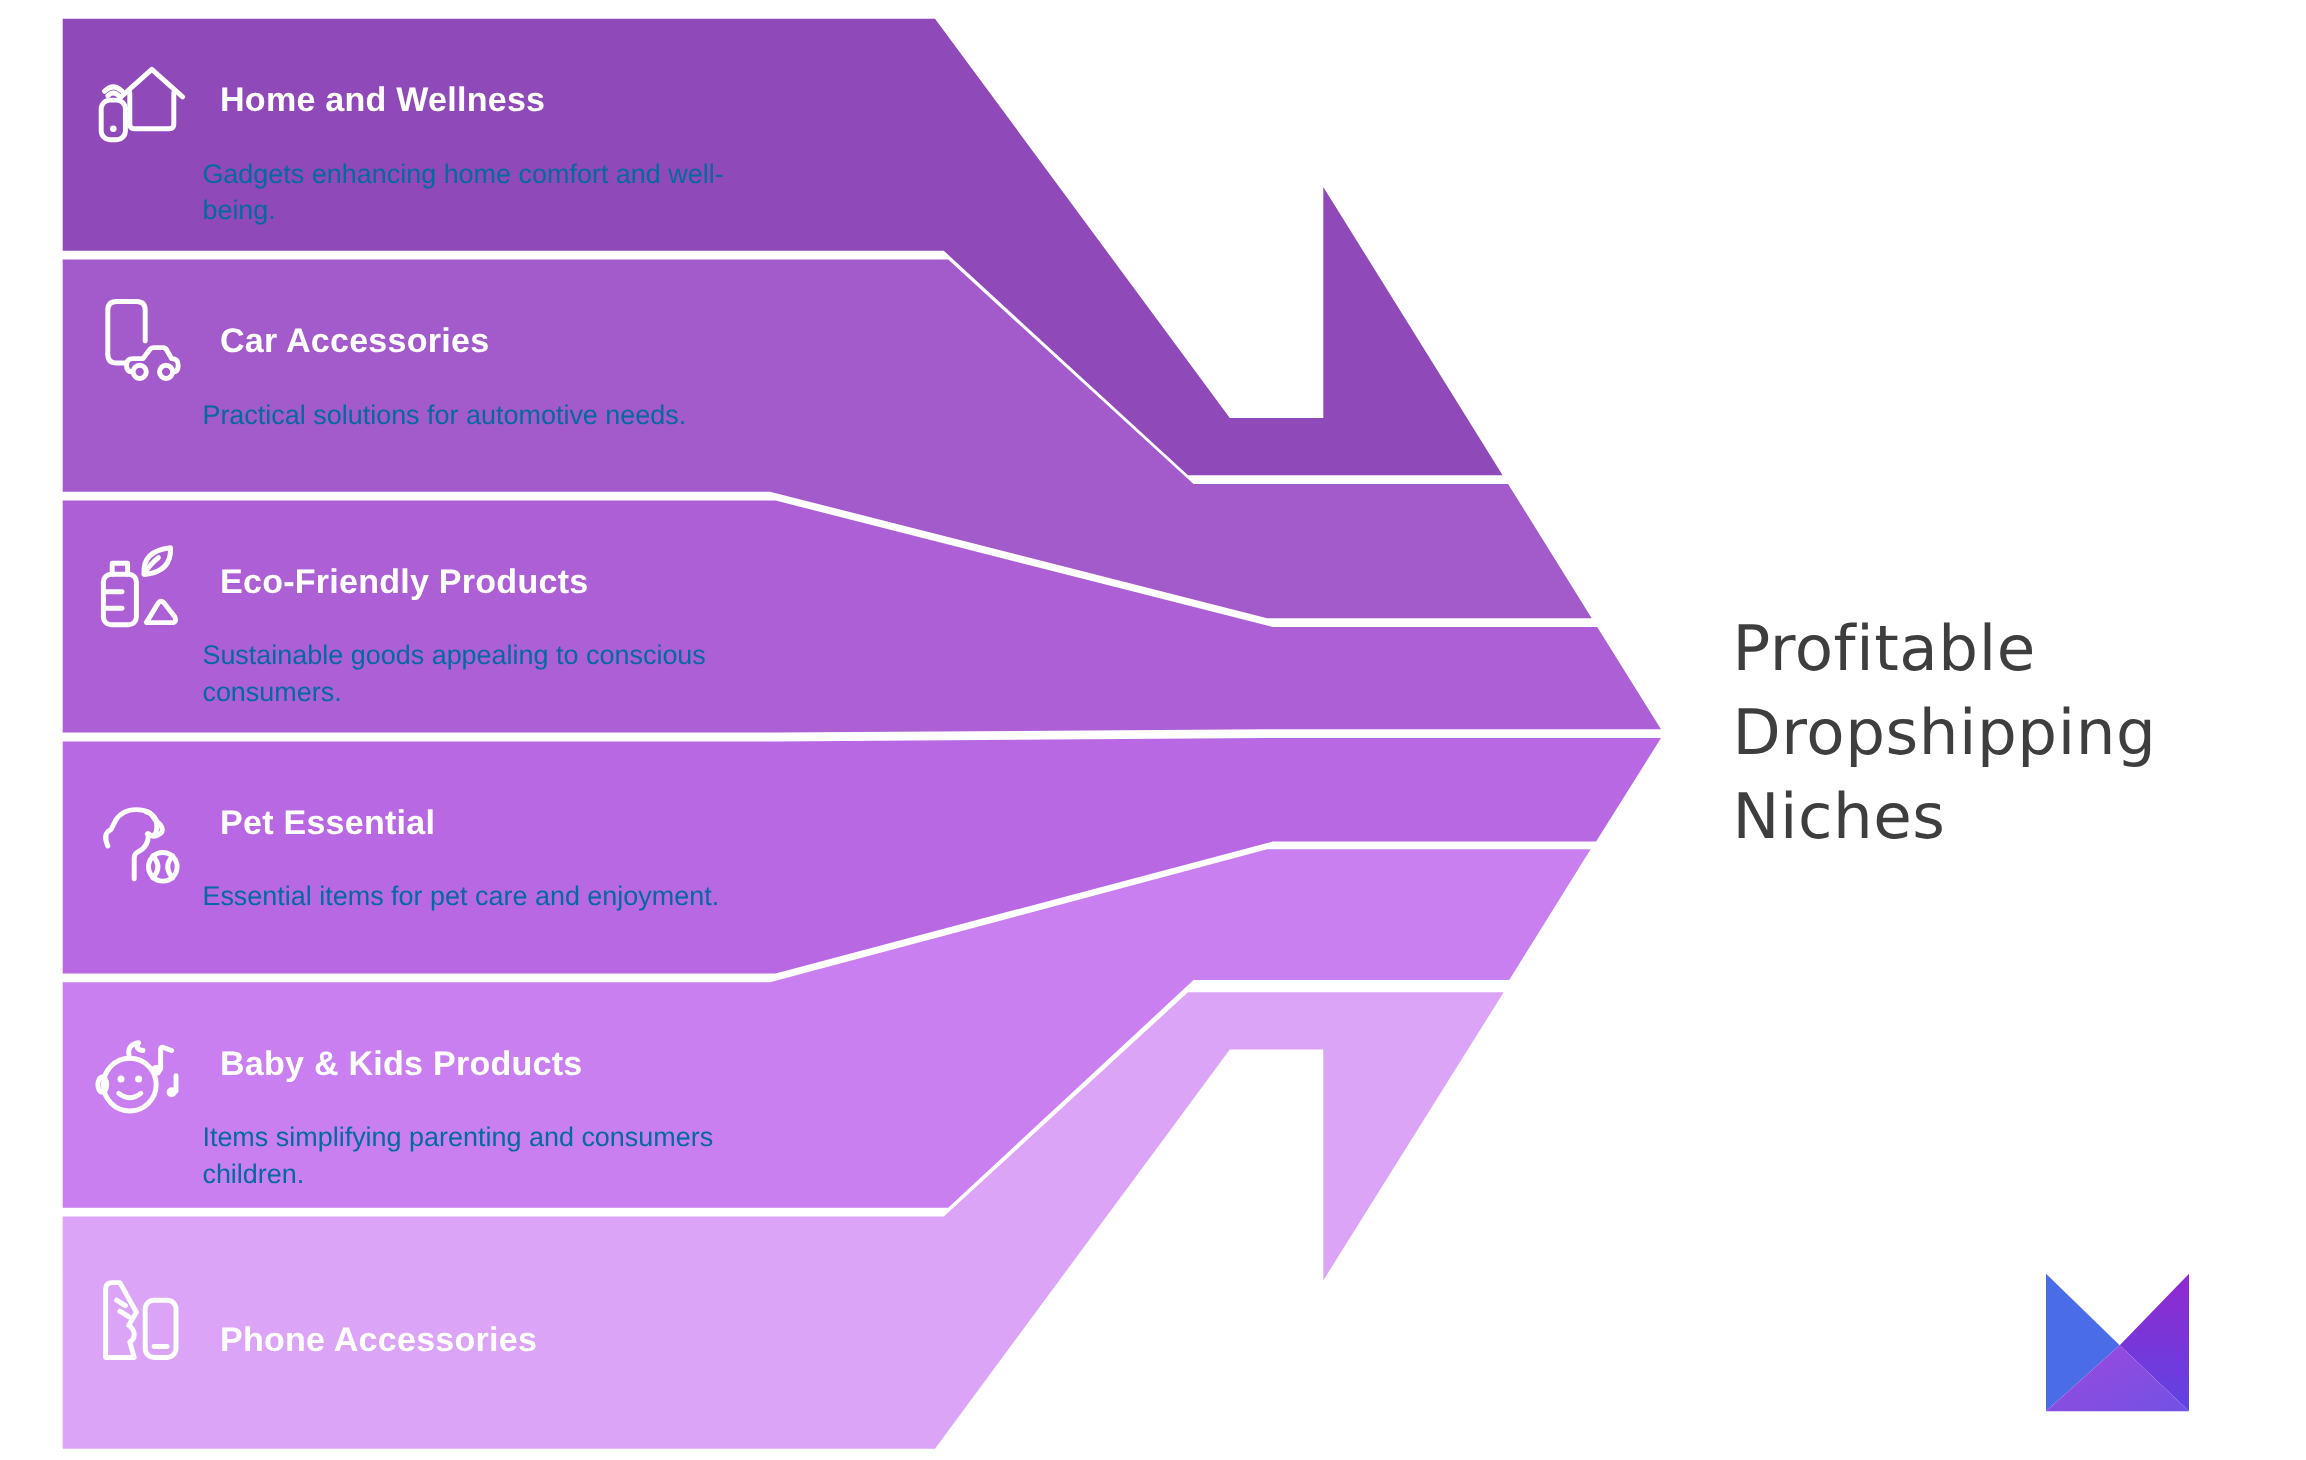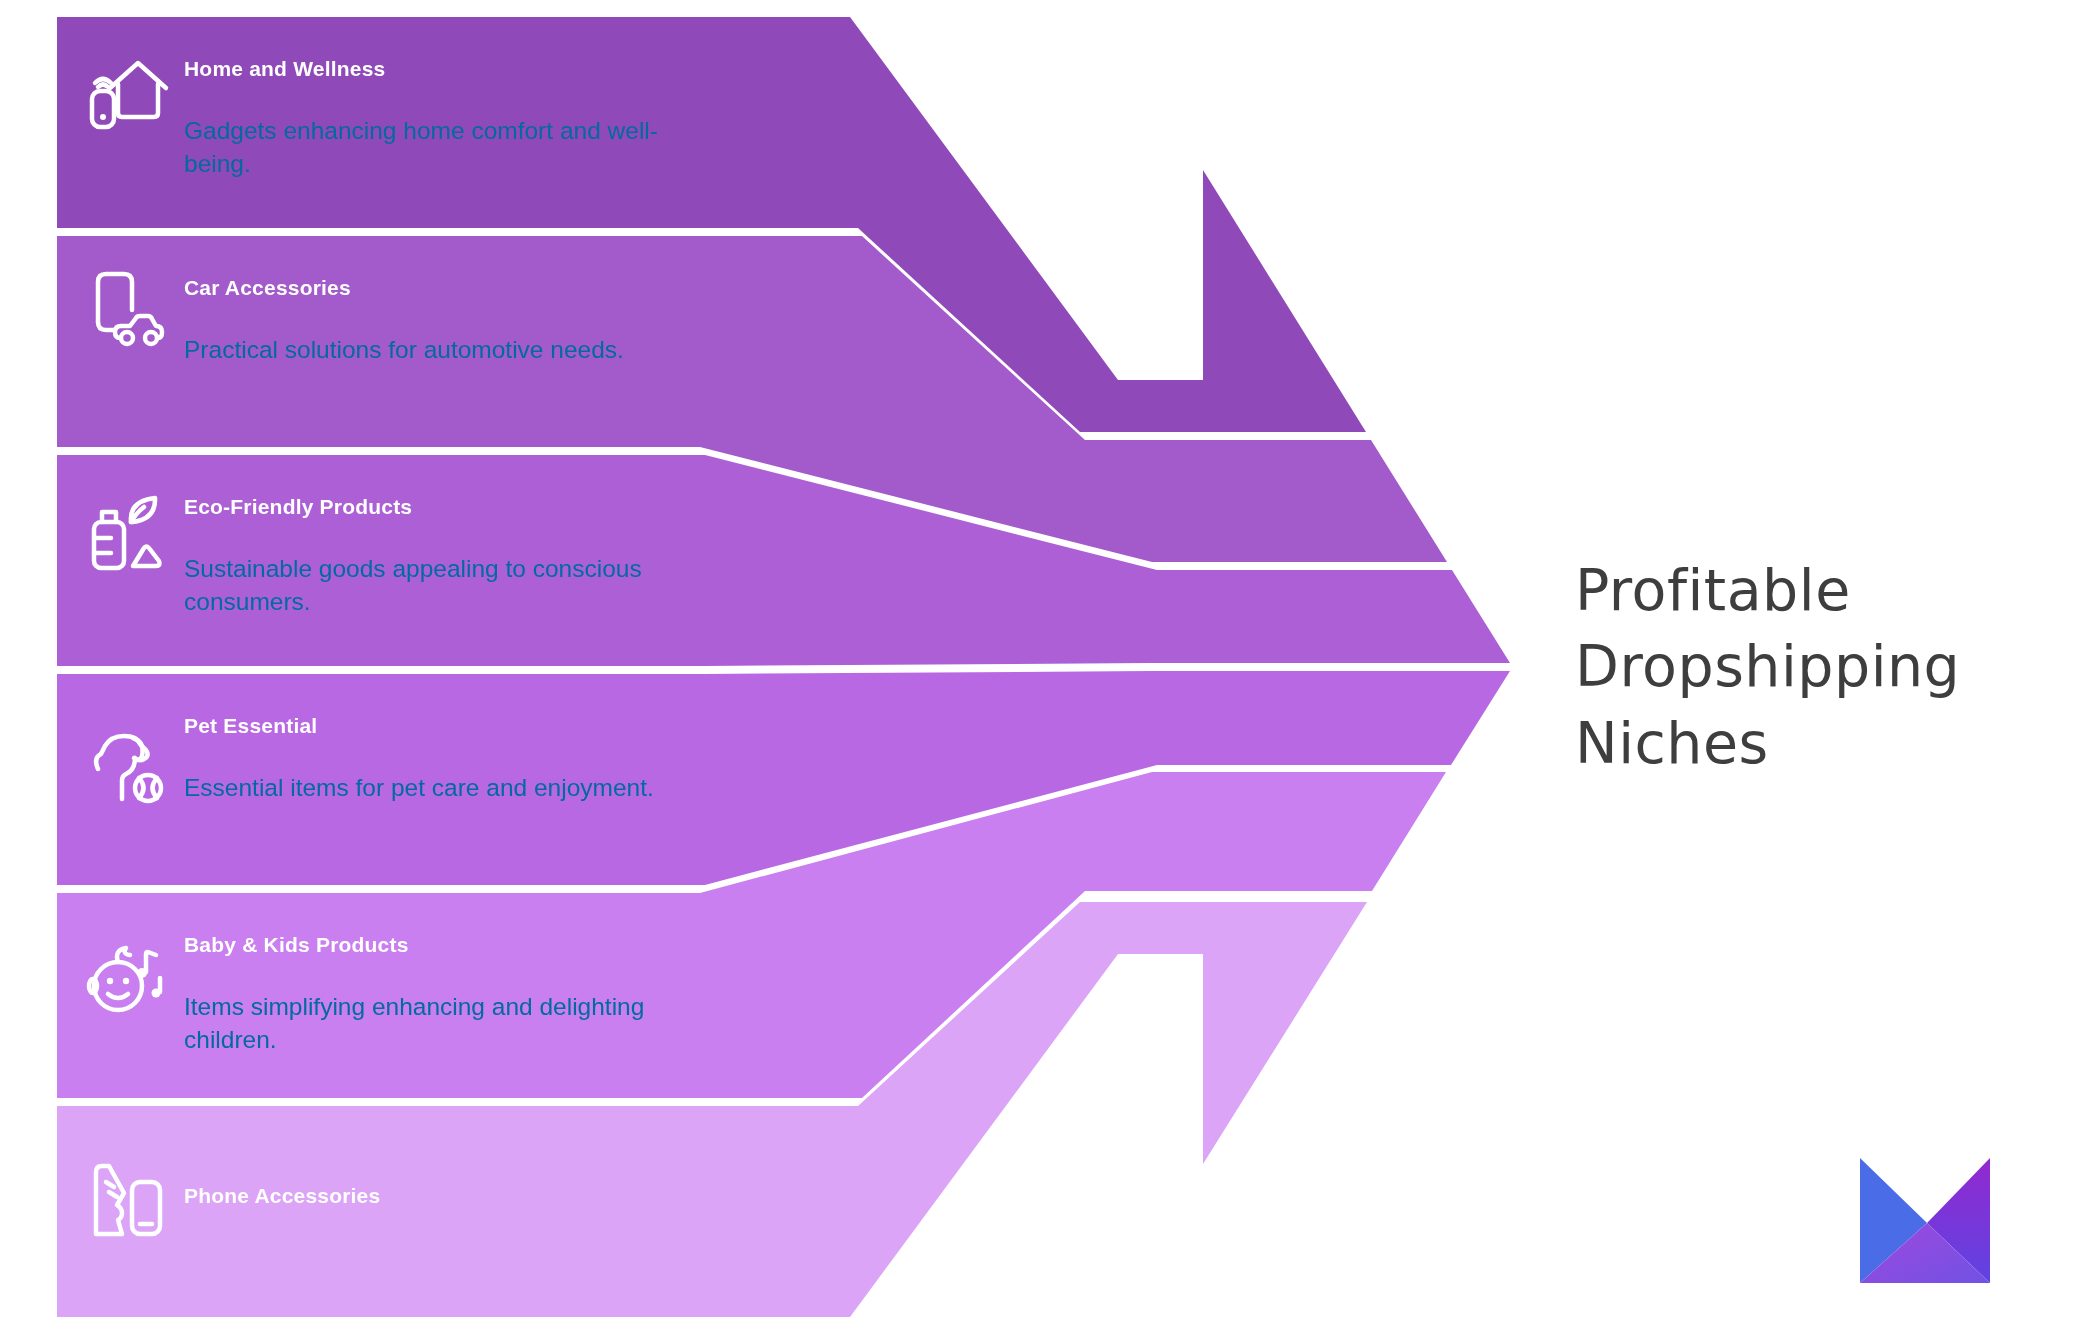"Home and Wellness" .band-title { font-size: 21px -> 31px; margin: 0 -> 16px }
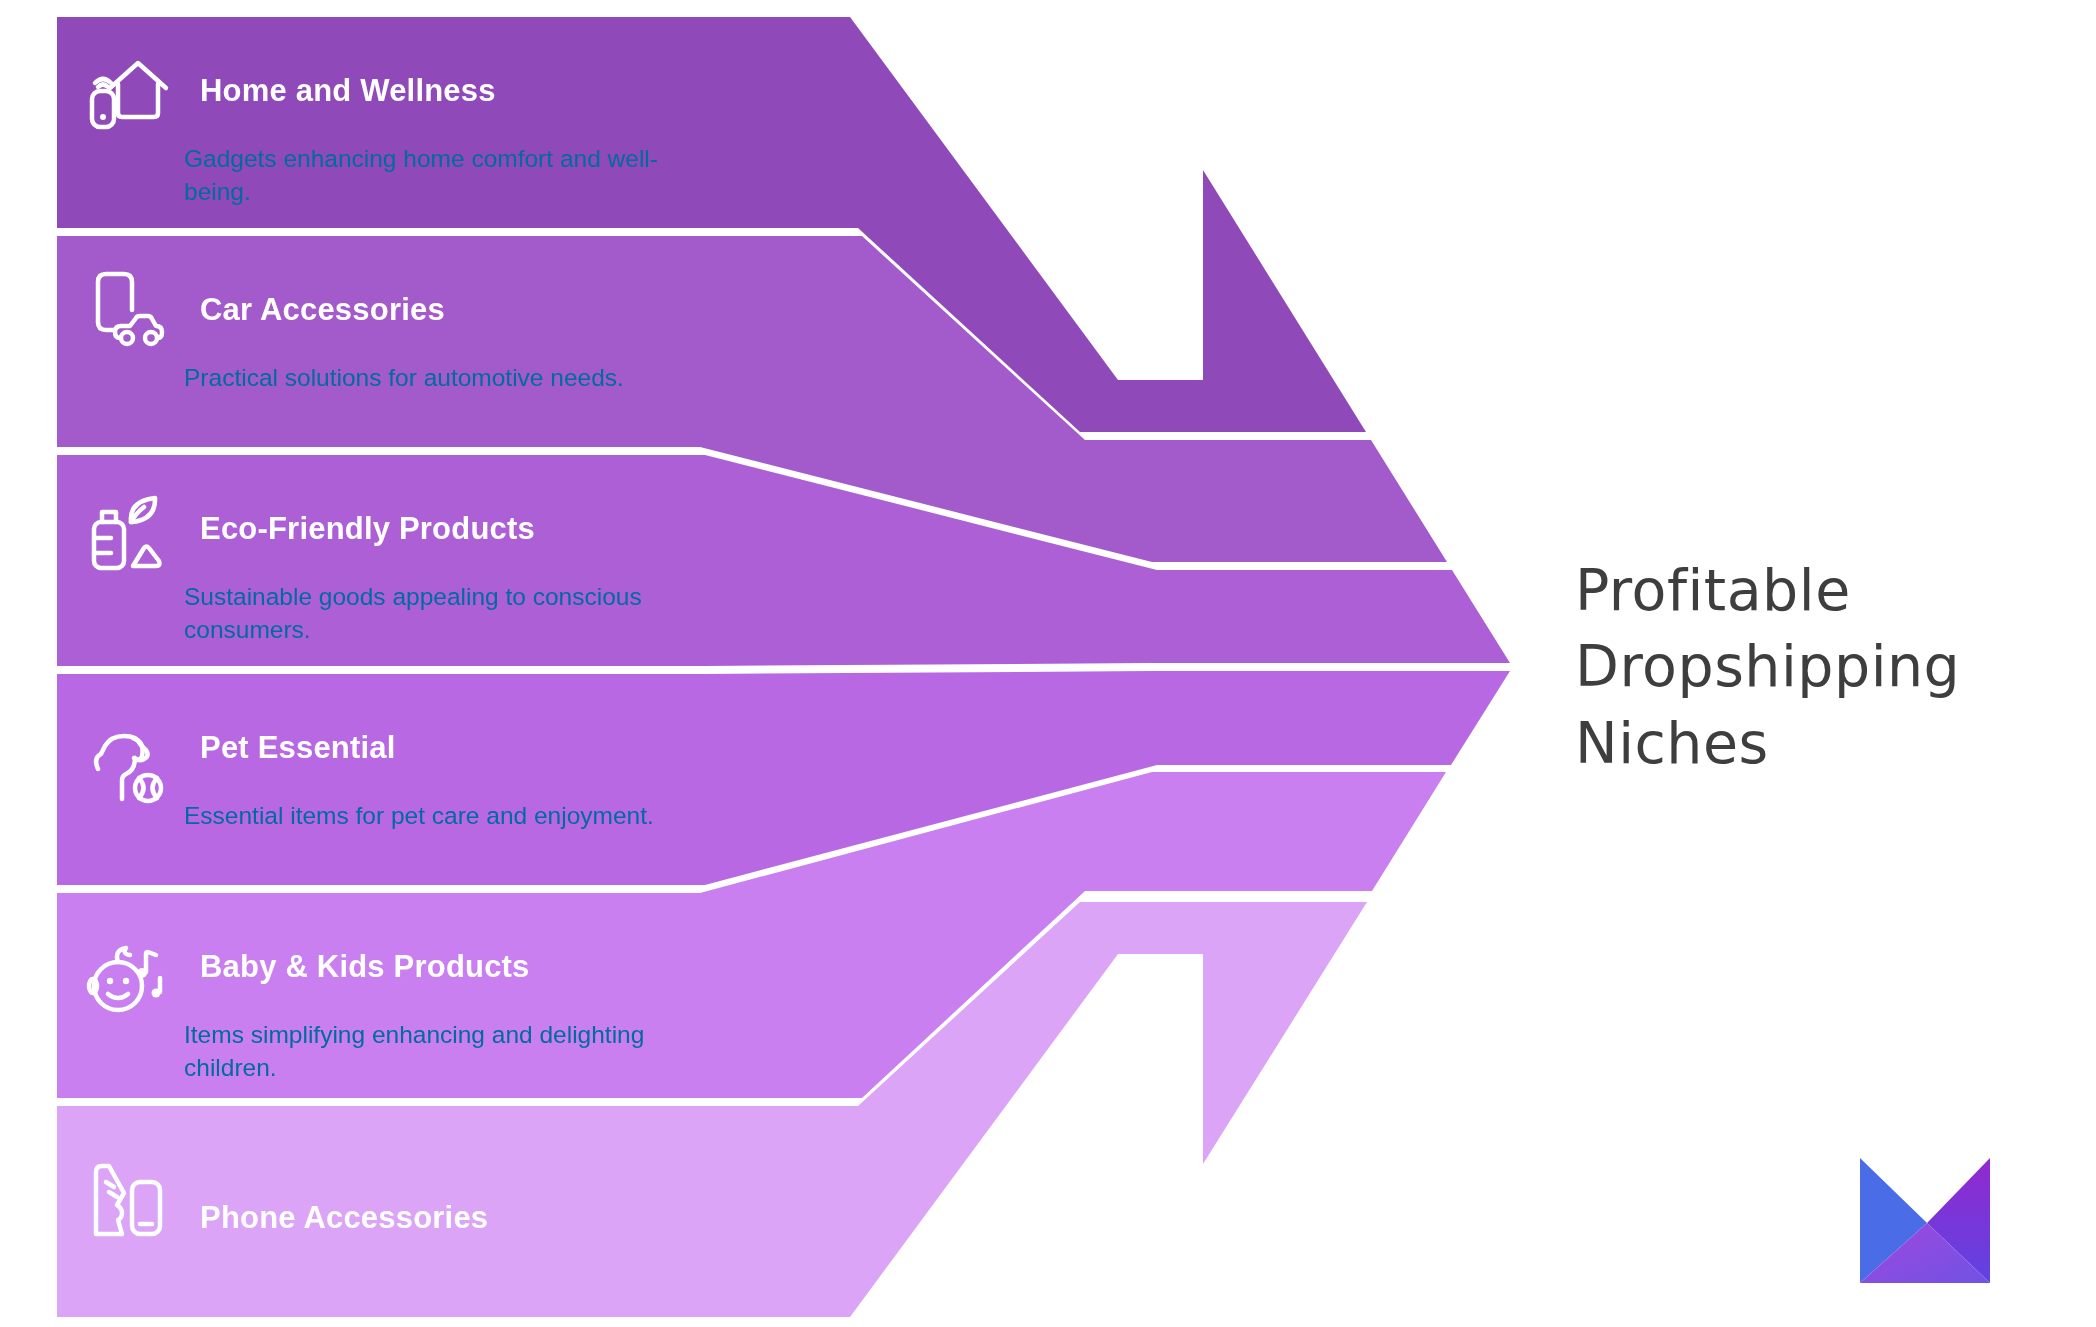"Items simplifying enhancing and" p.band-desc { text: enhancing and delighting -> parenting and consumers }
